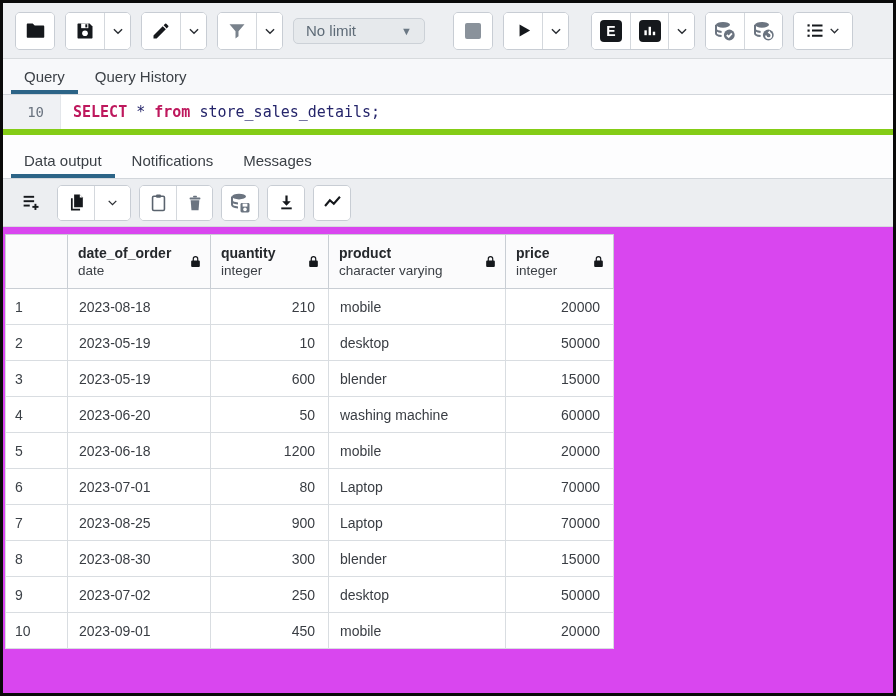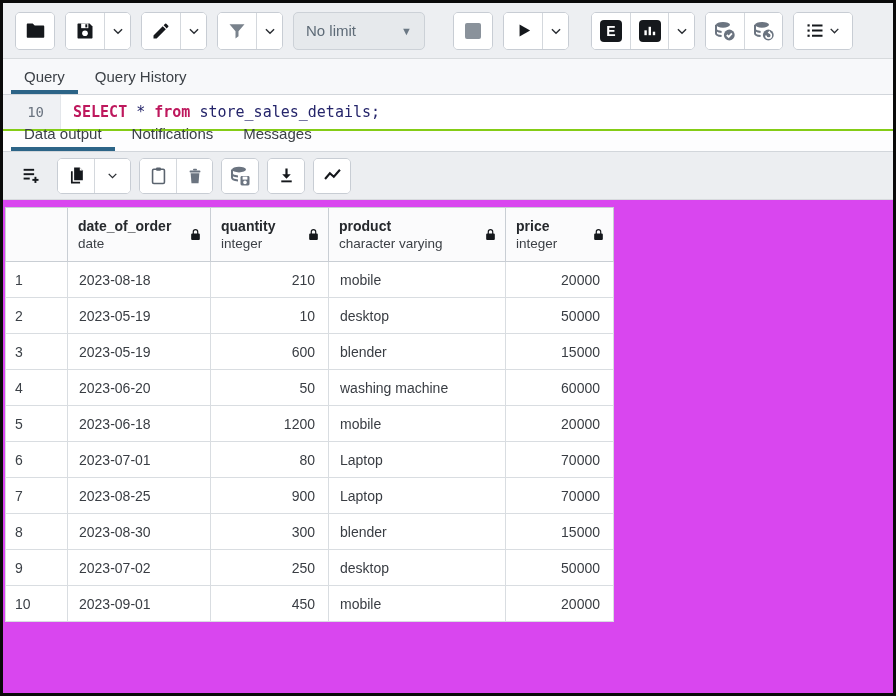"No limit" .limit-select { height: 38px -> 26px }
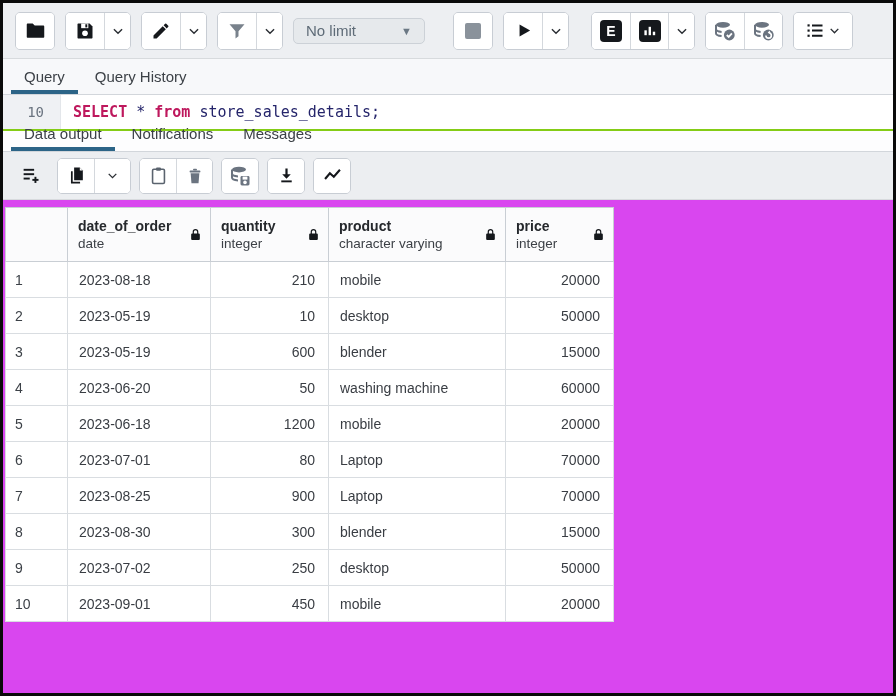"Data output" .tabs.output-tabs { border-top: 2px solid #84cc16 -> 6px solid #84cc16; height: 23px -> 50px }
